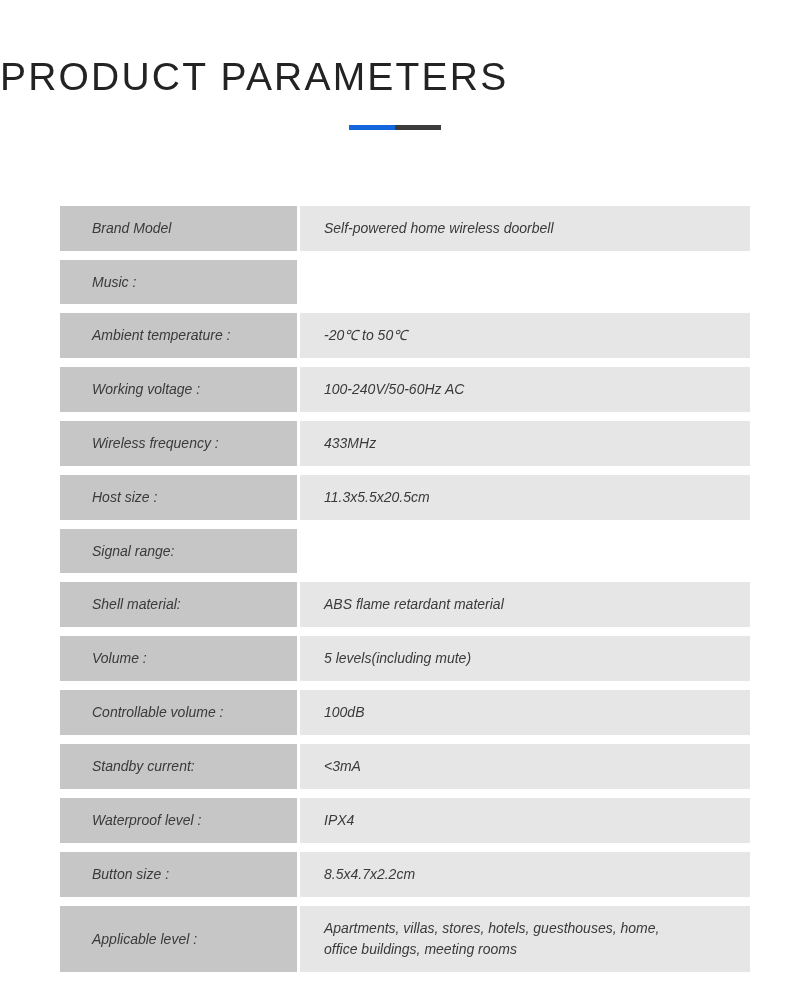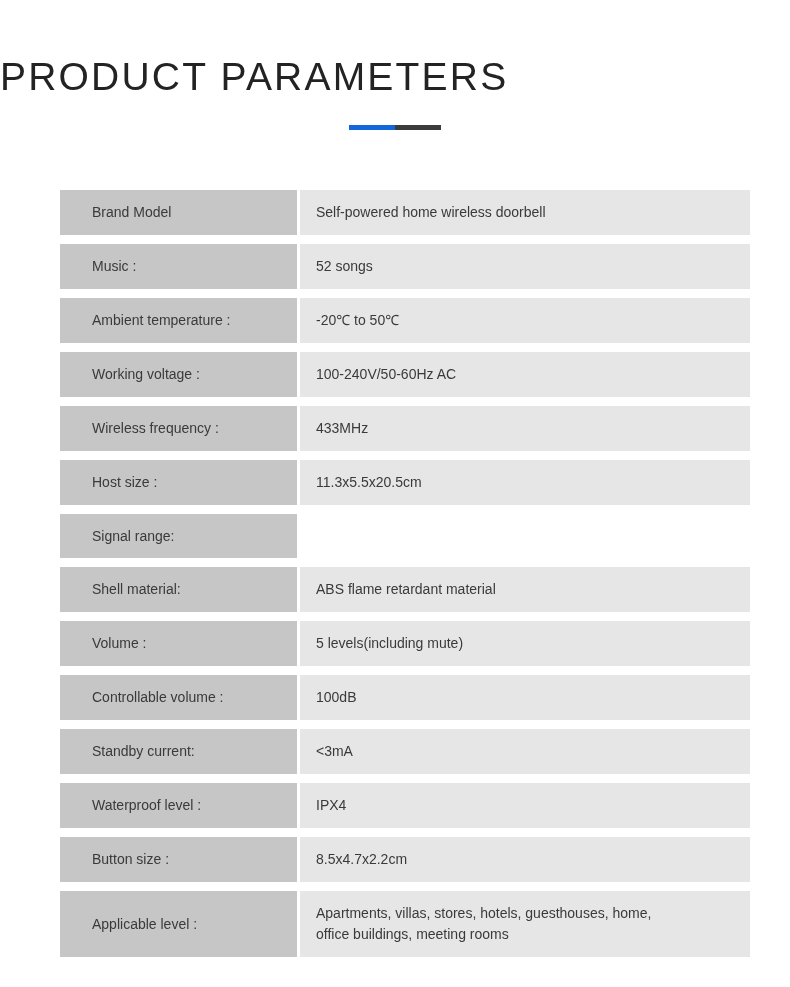"Brand Model" .spec-table { font-style: none -> italic; top: 190px -> 206px }
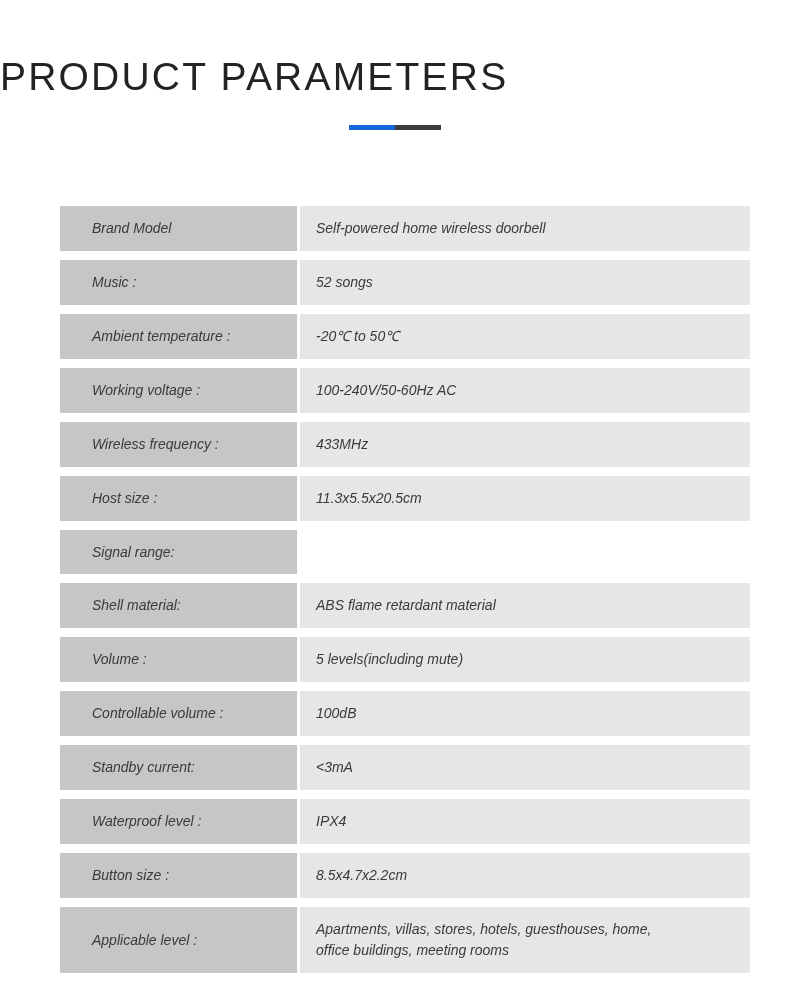"Self-powered home wireless doorbell" .spec-value { padding: 12px 14px 12px 16px -> 12px 14px 12px 24px }
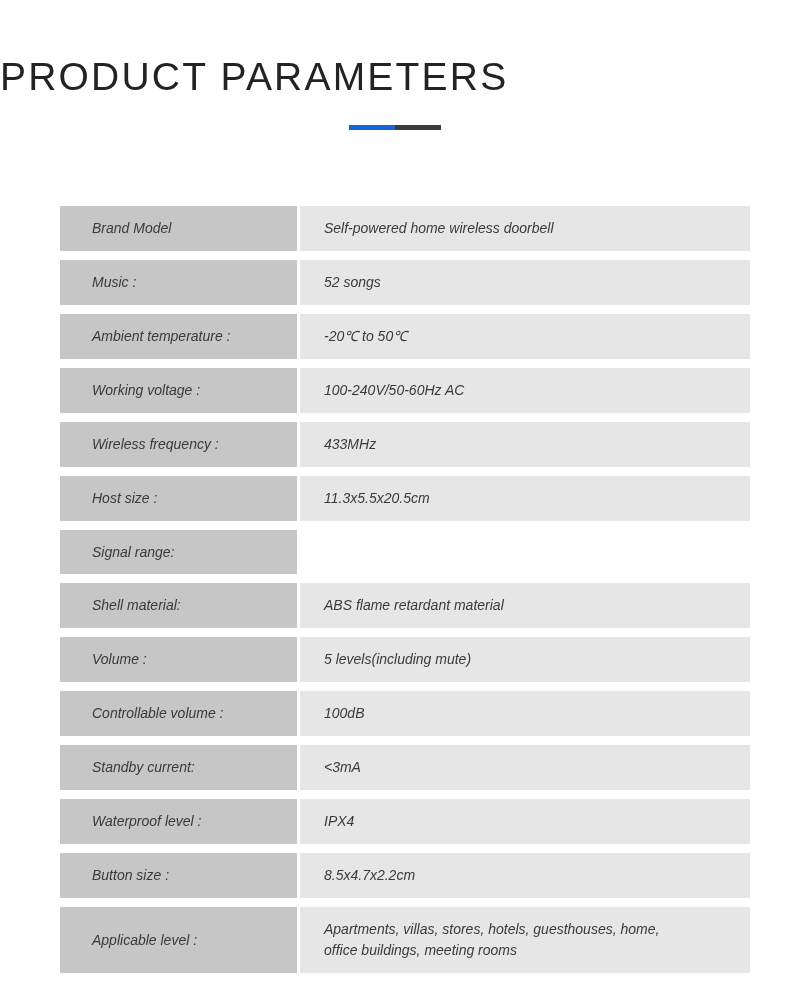"52 songs" div.spec-value { html: <div>52 songs</div> -> none }
